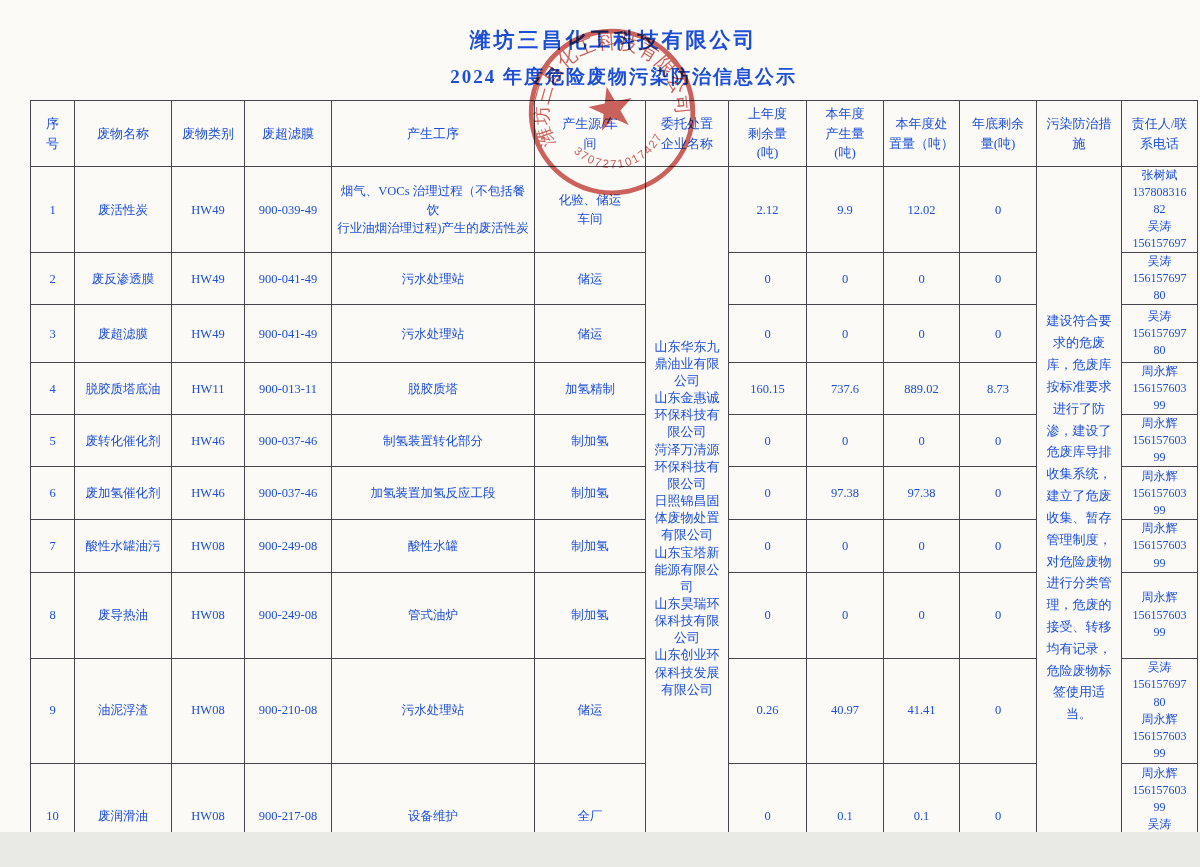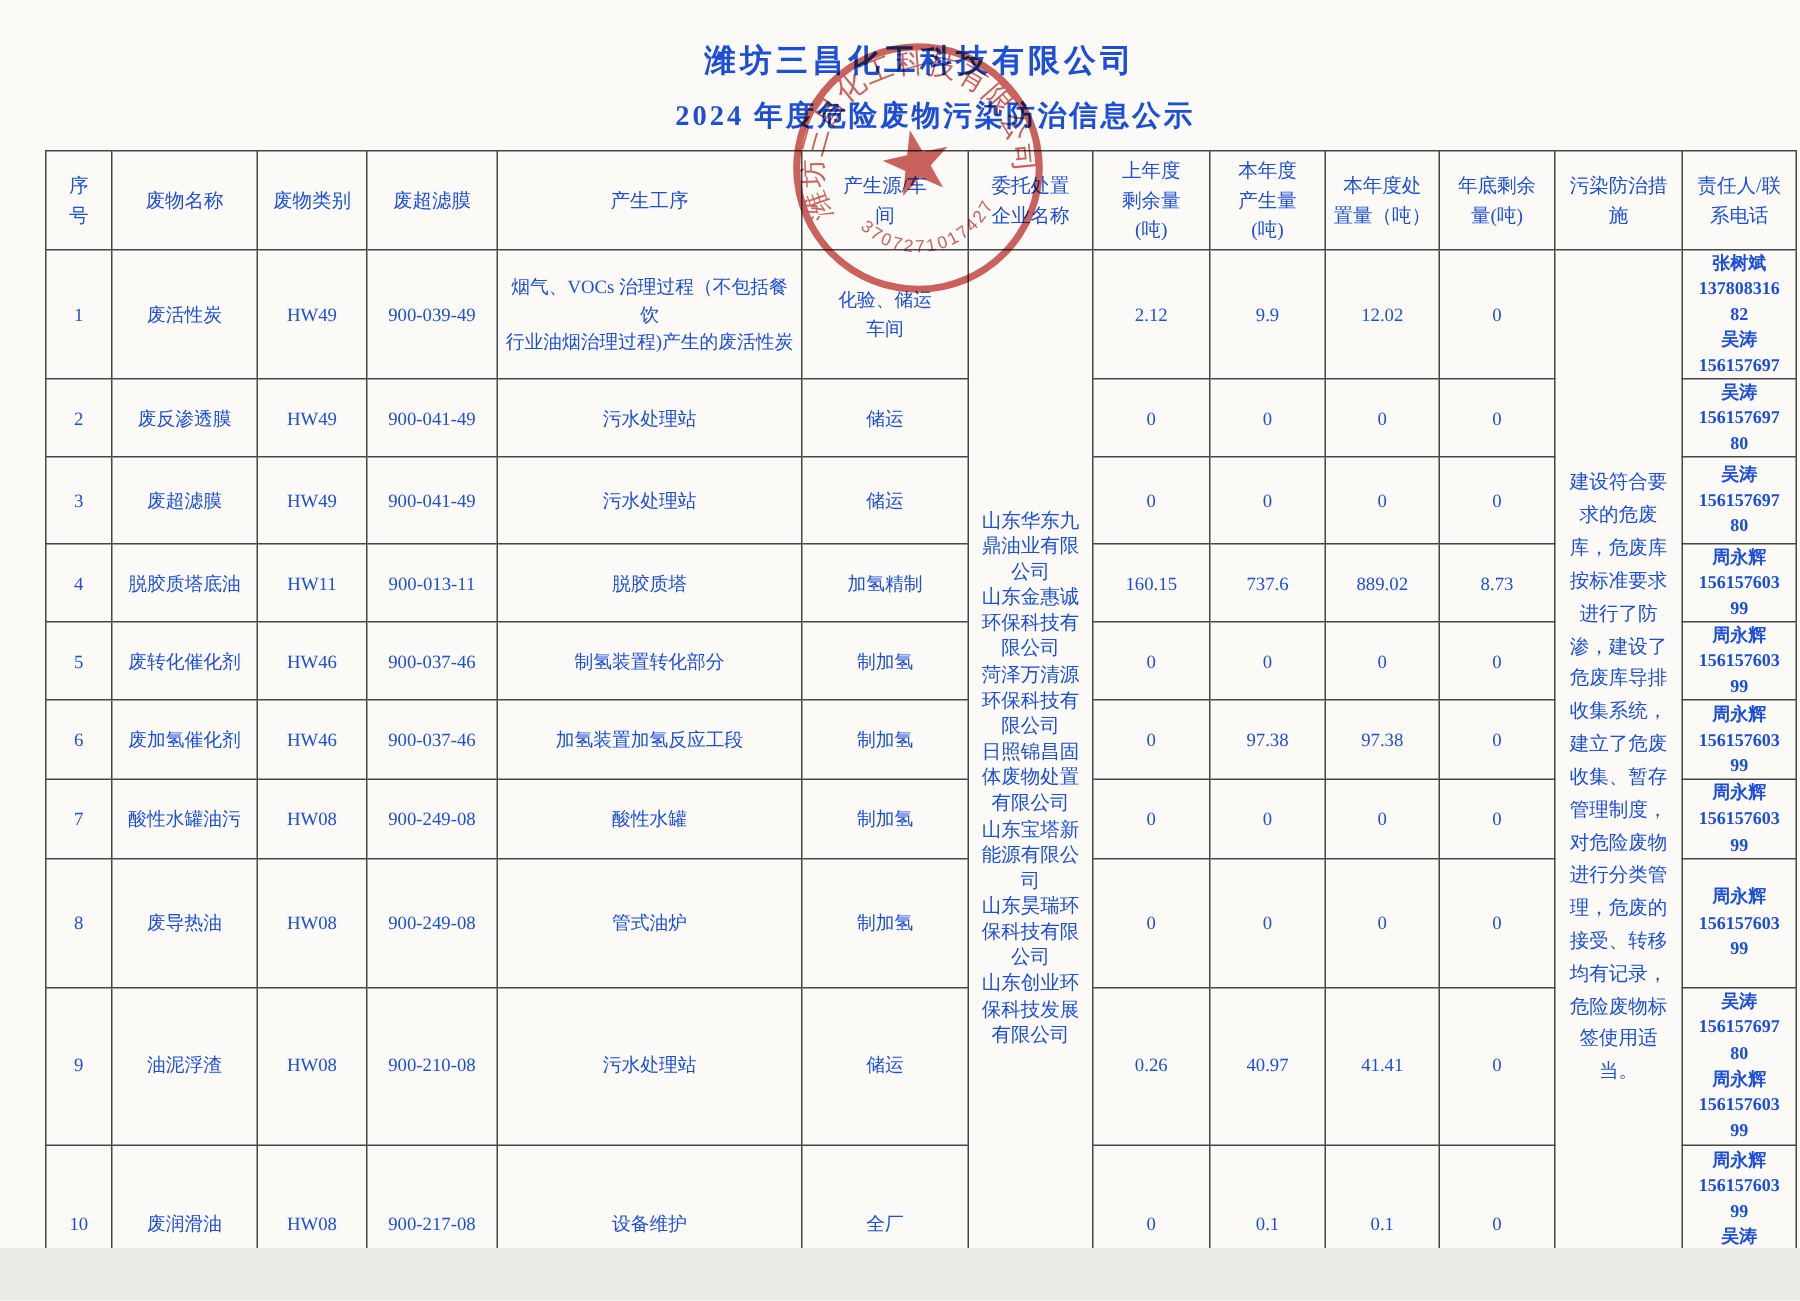"张树斌" td.contact { font-weight: bold -> none }
